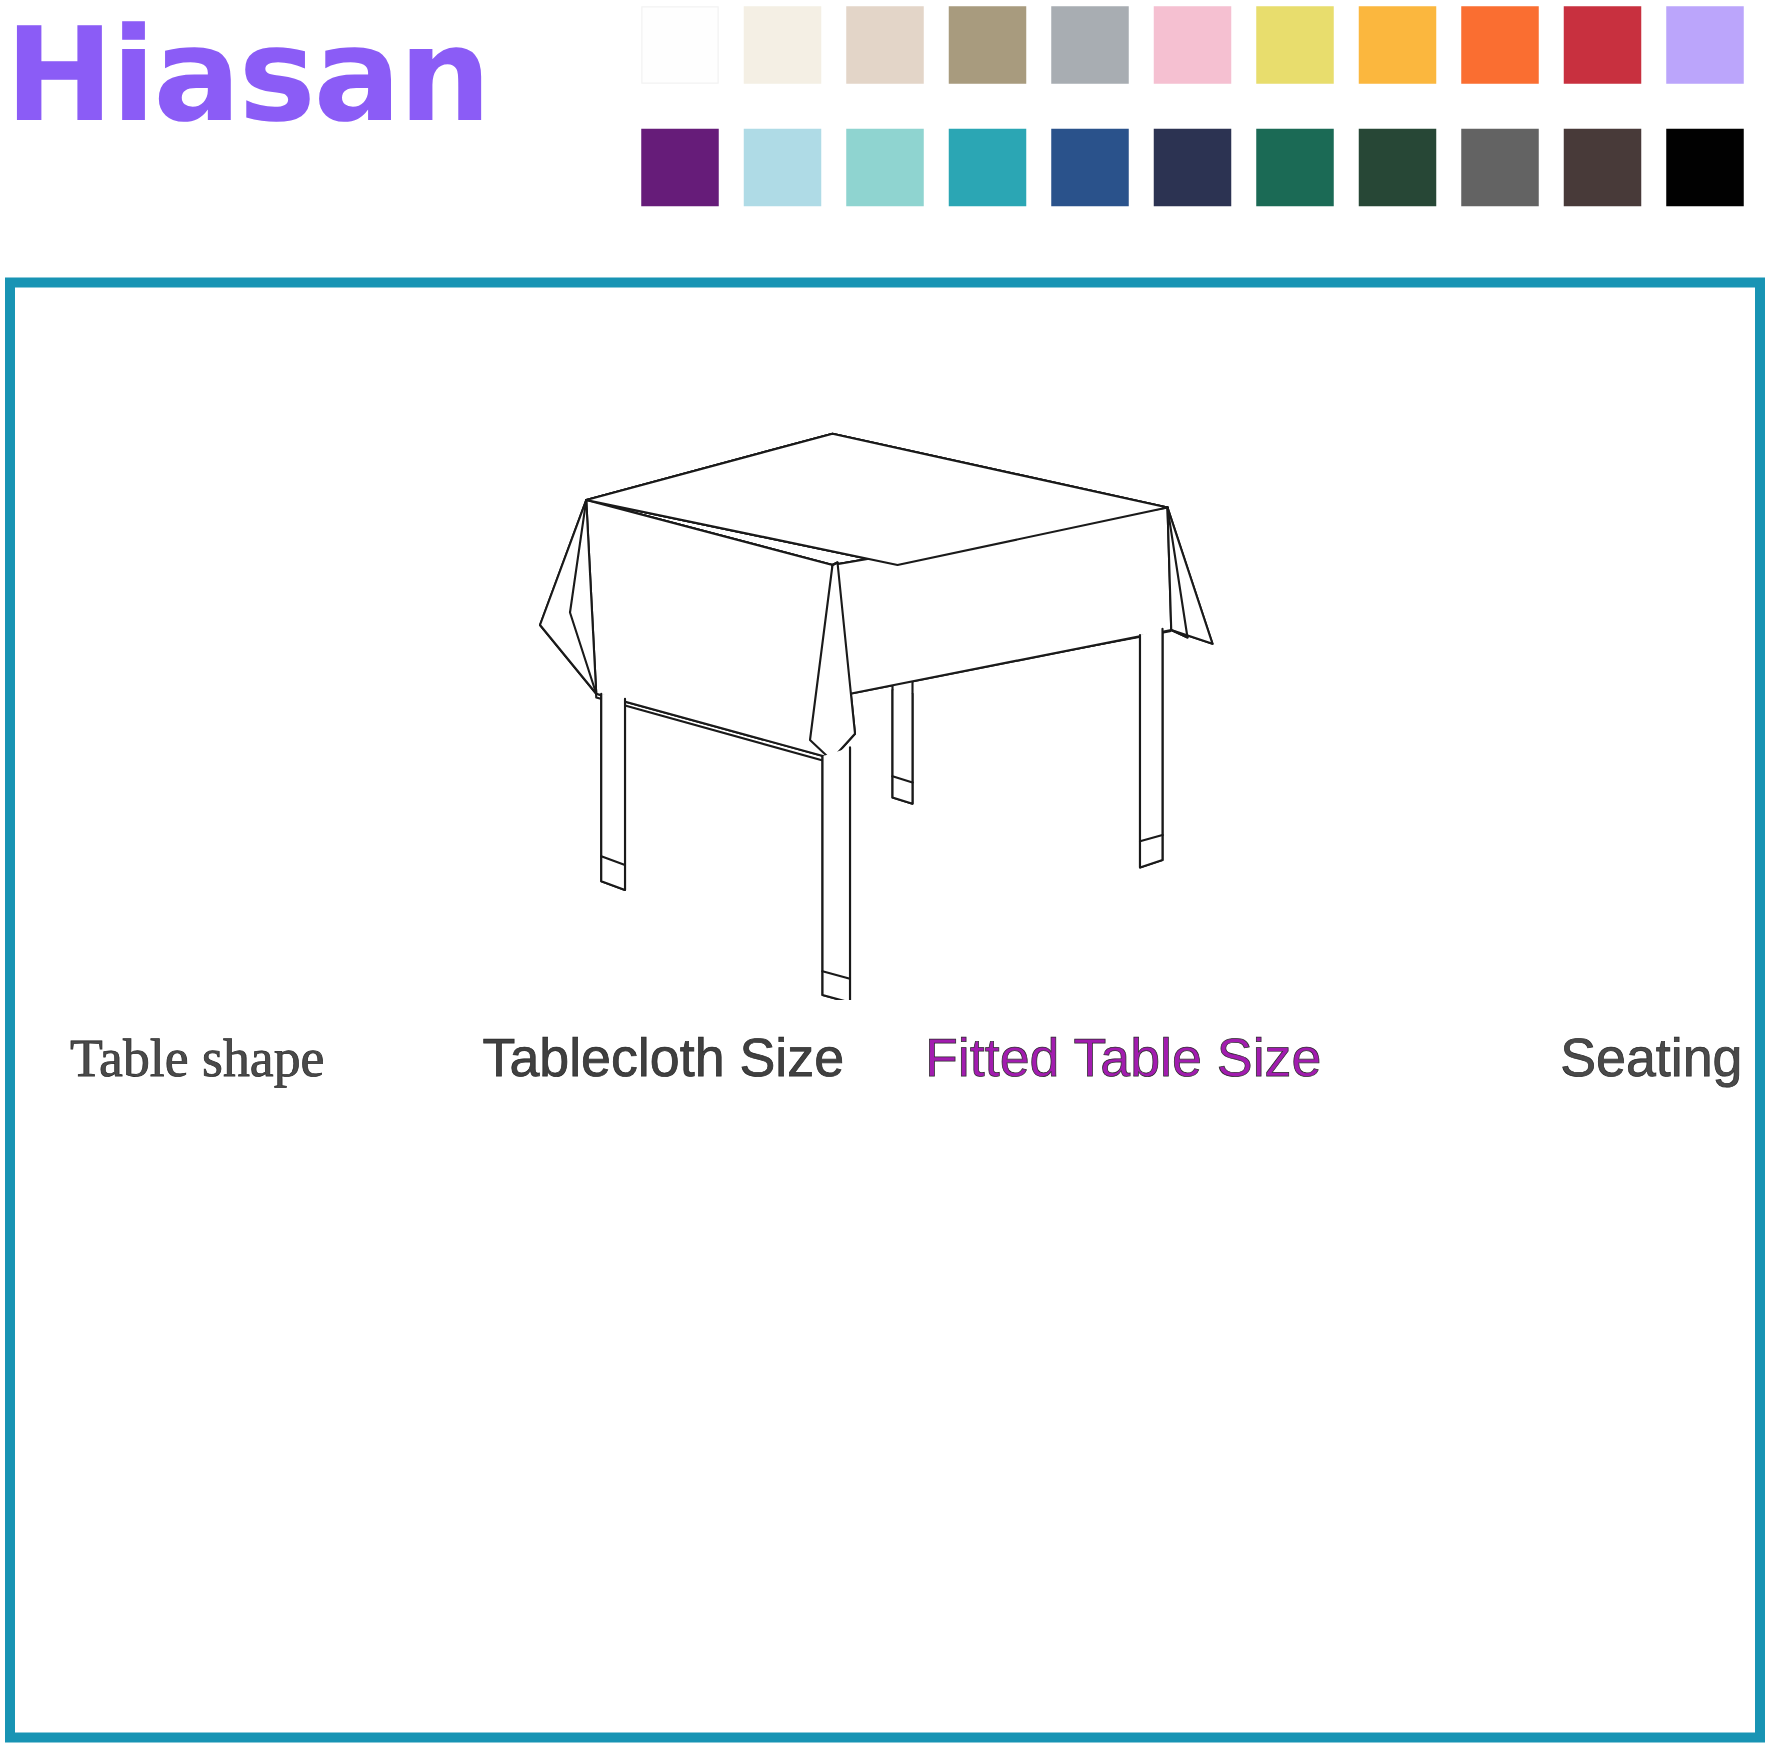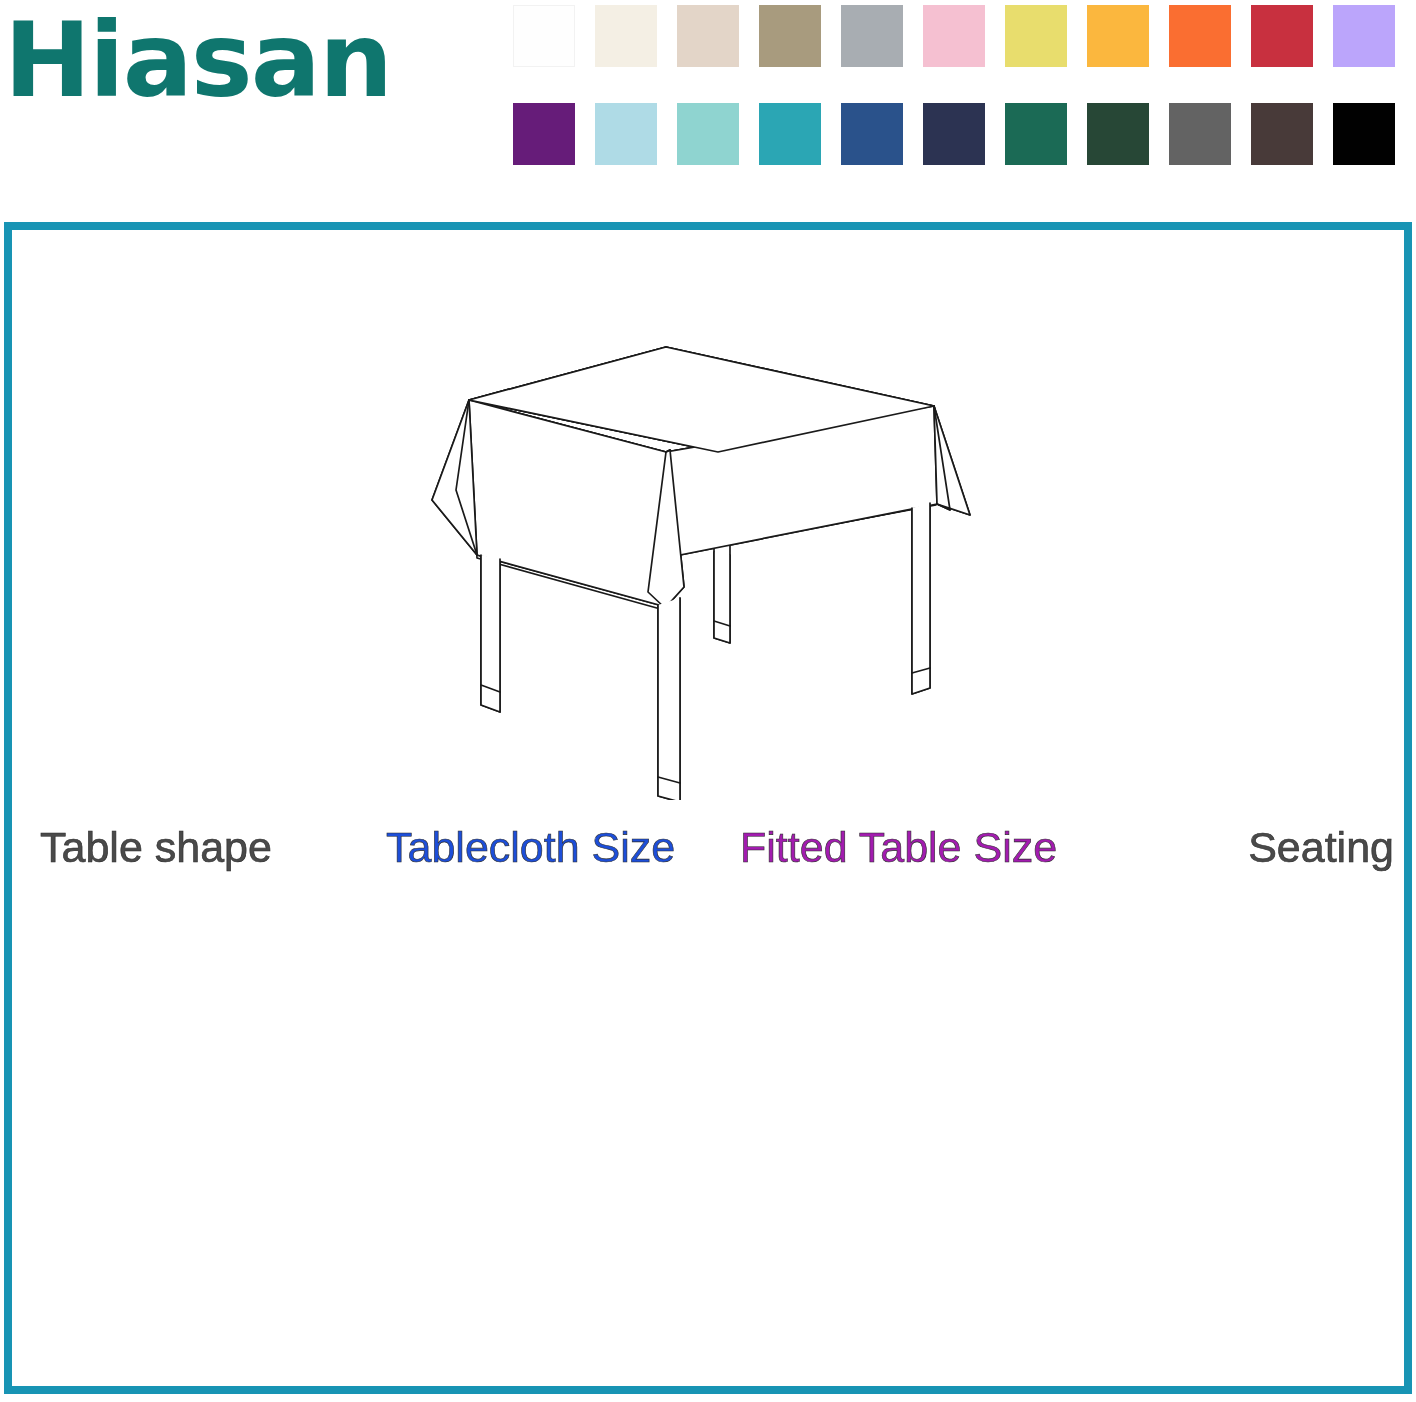"Hiasan" #brand-logo { color: #0f766e -> #8b5cf6 }
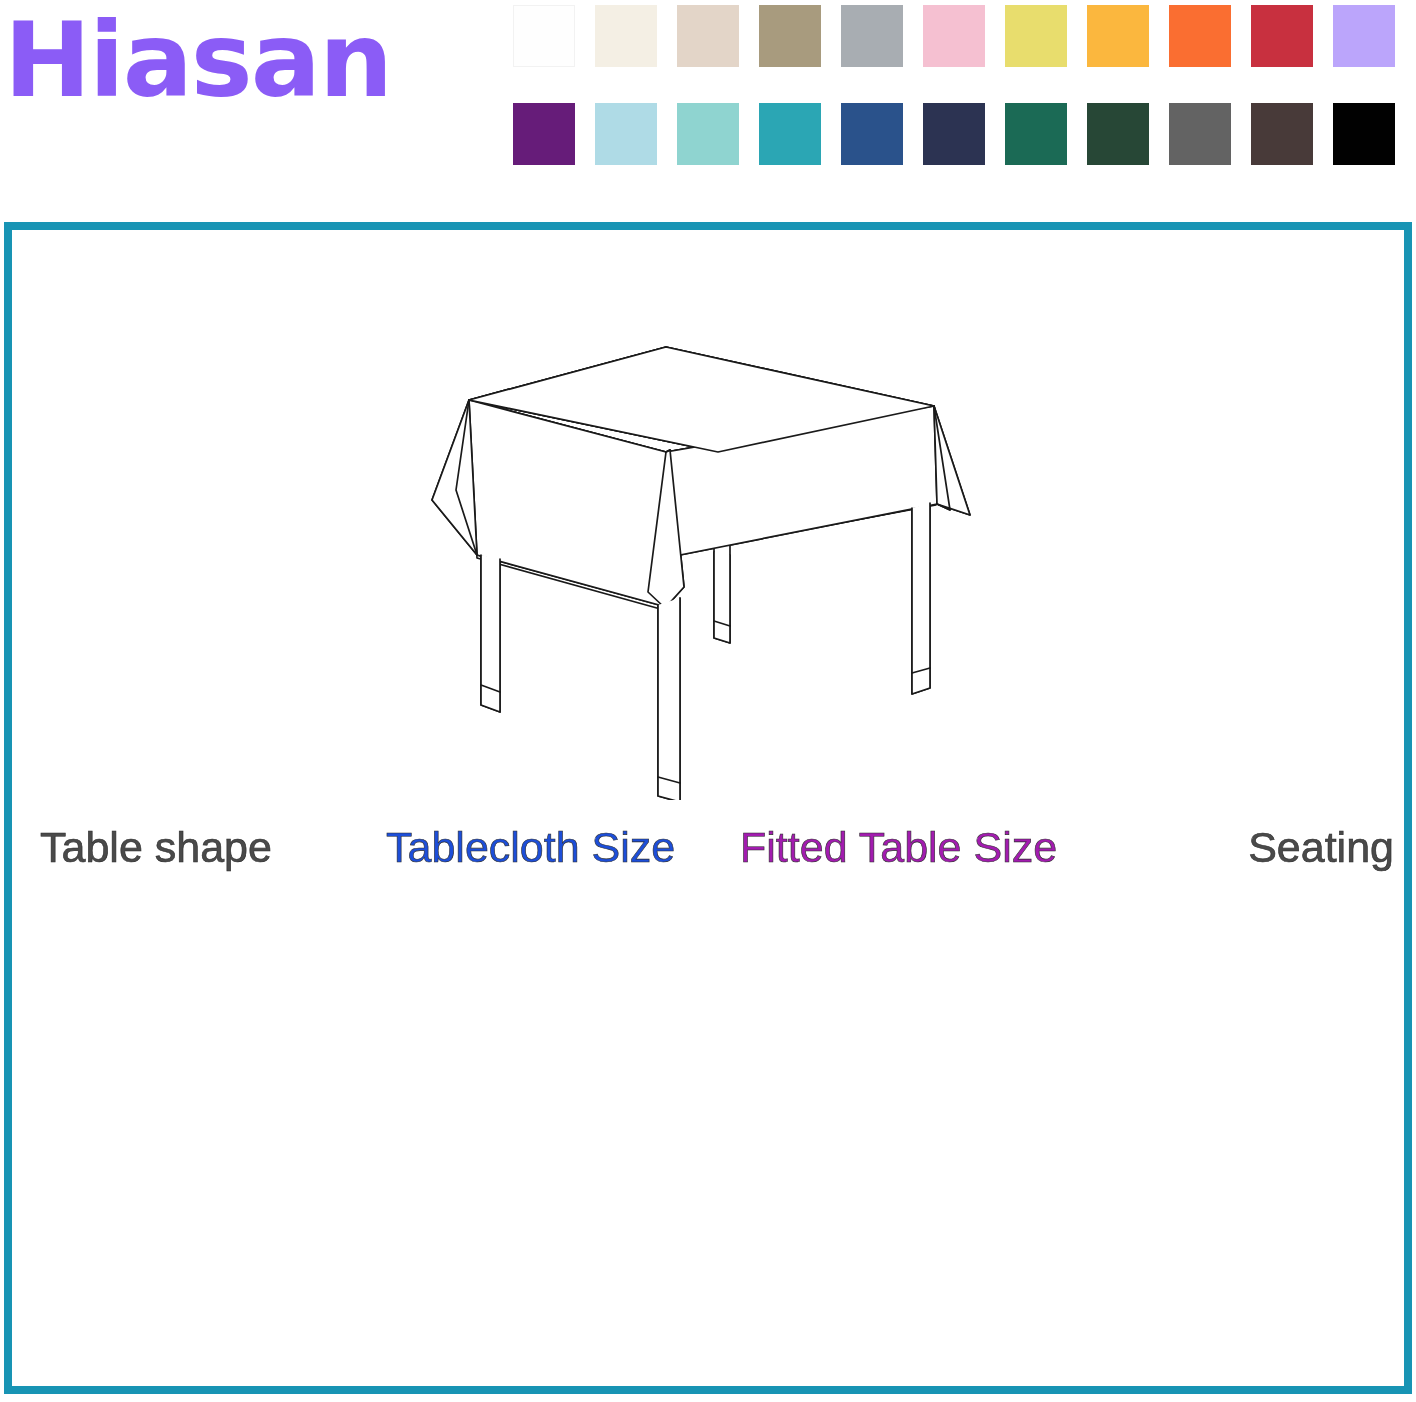"Table shape" #head-shape { font-family: none -> Liberation Serif, serif; left: 12px -> 28px }
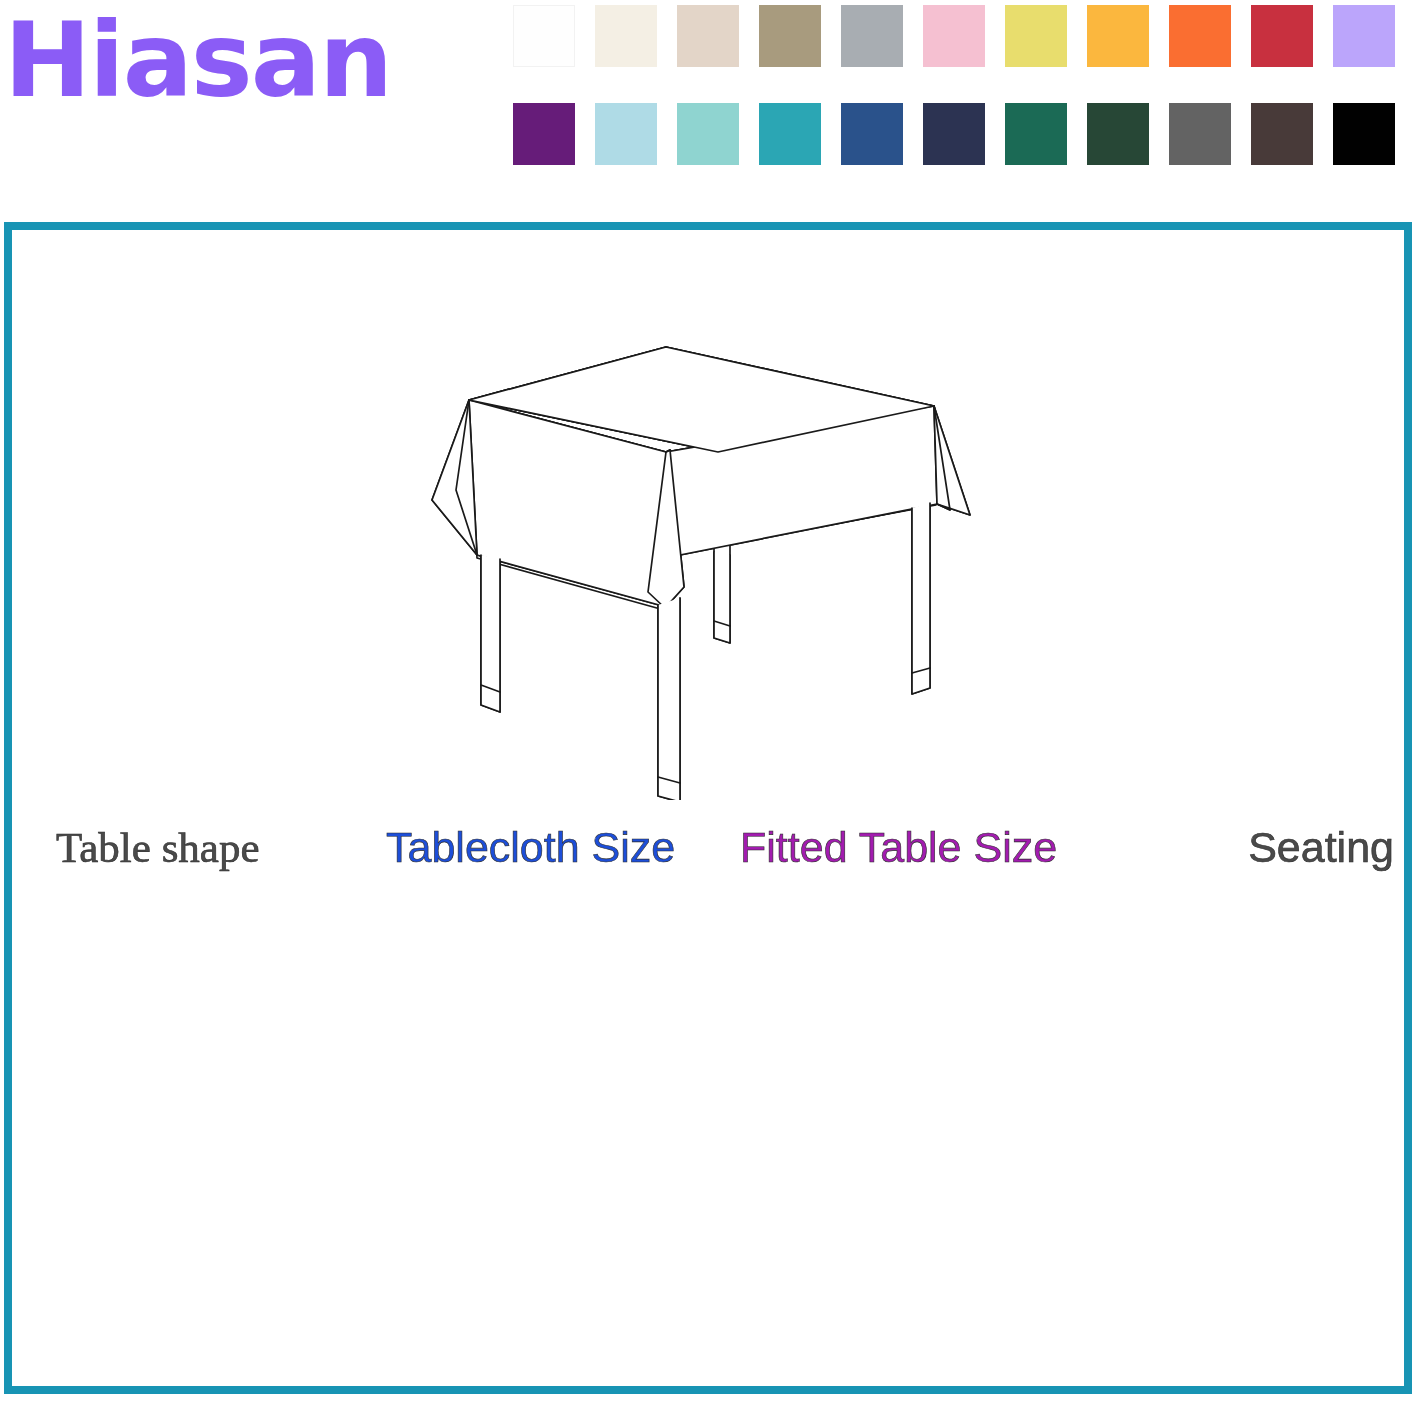"Tablecloth Size" div.chart-head-cell { color: #1d4ed8 -> #404040 }
